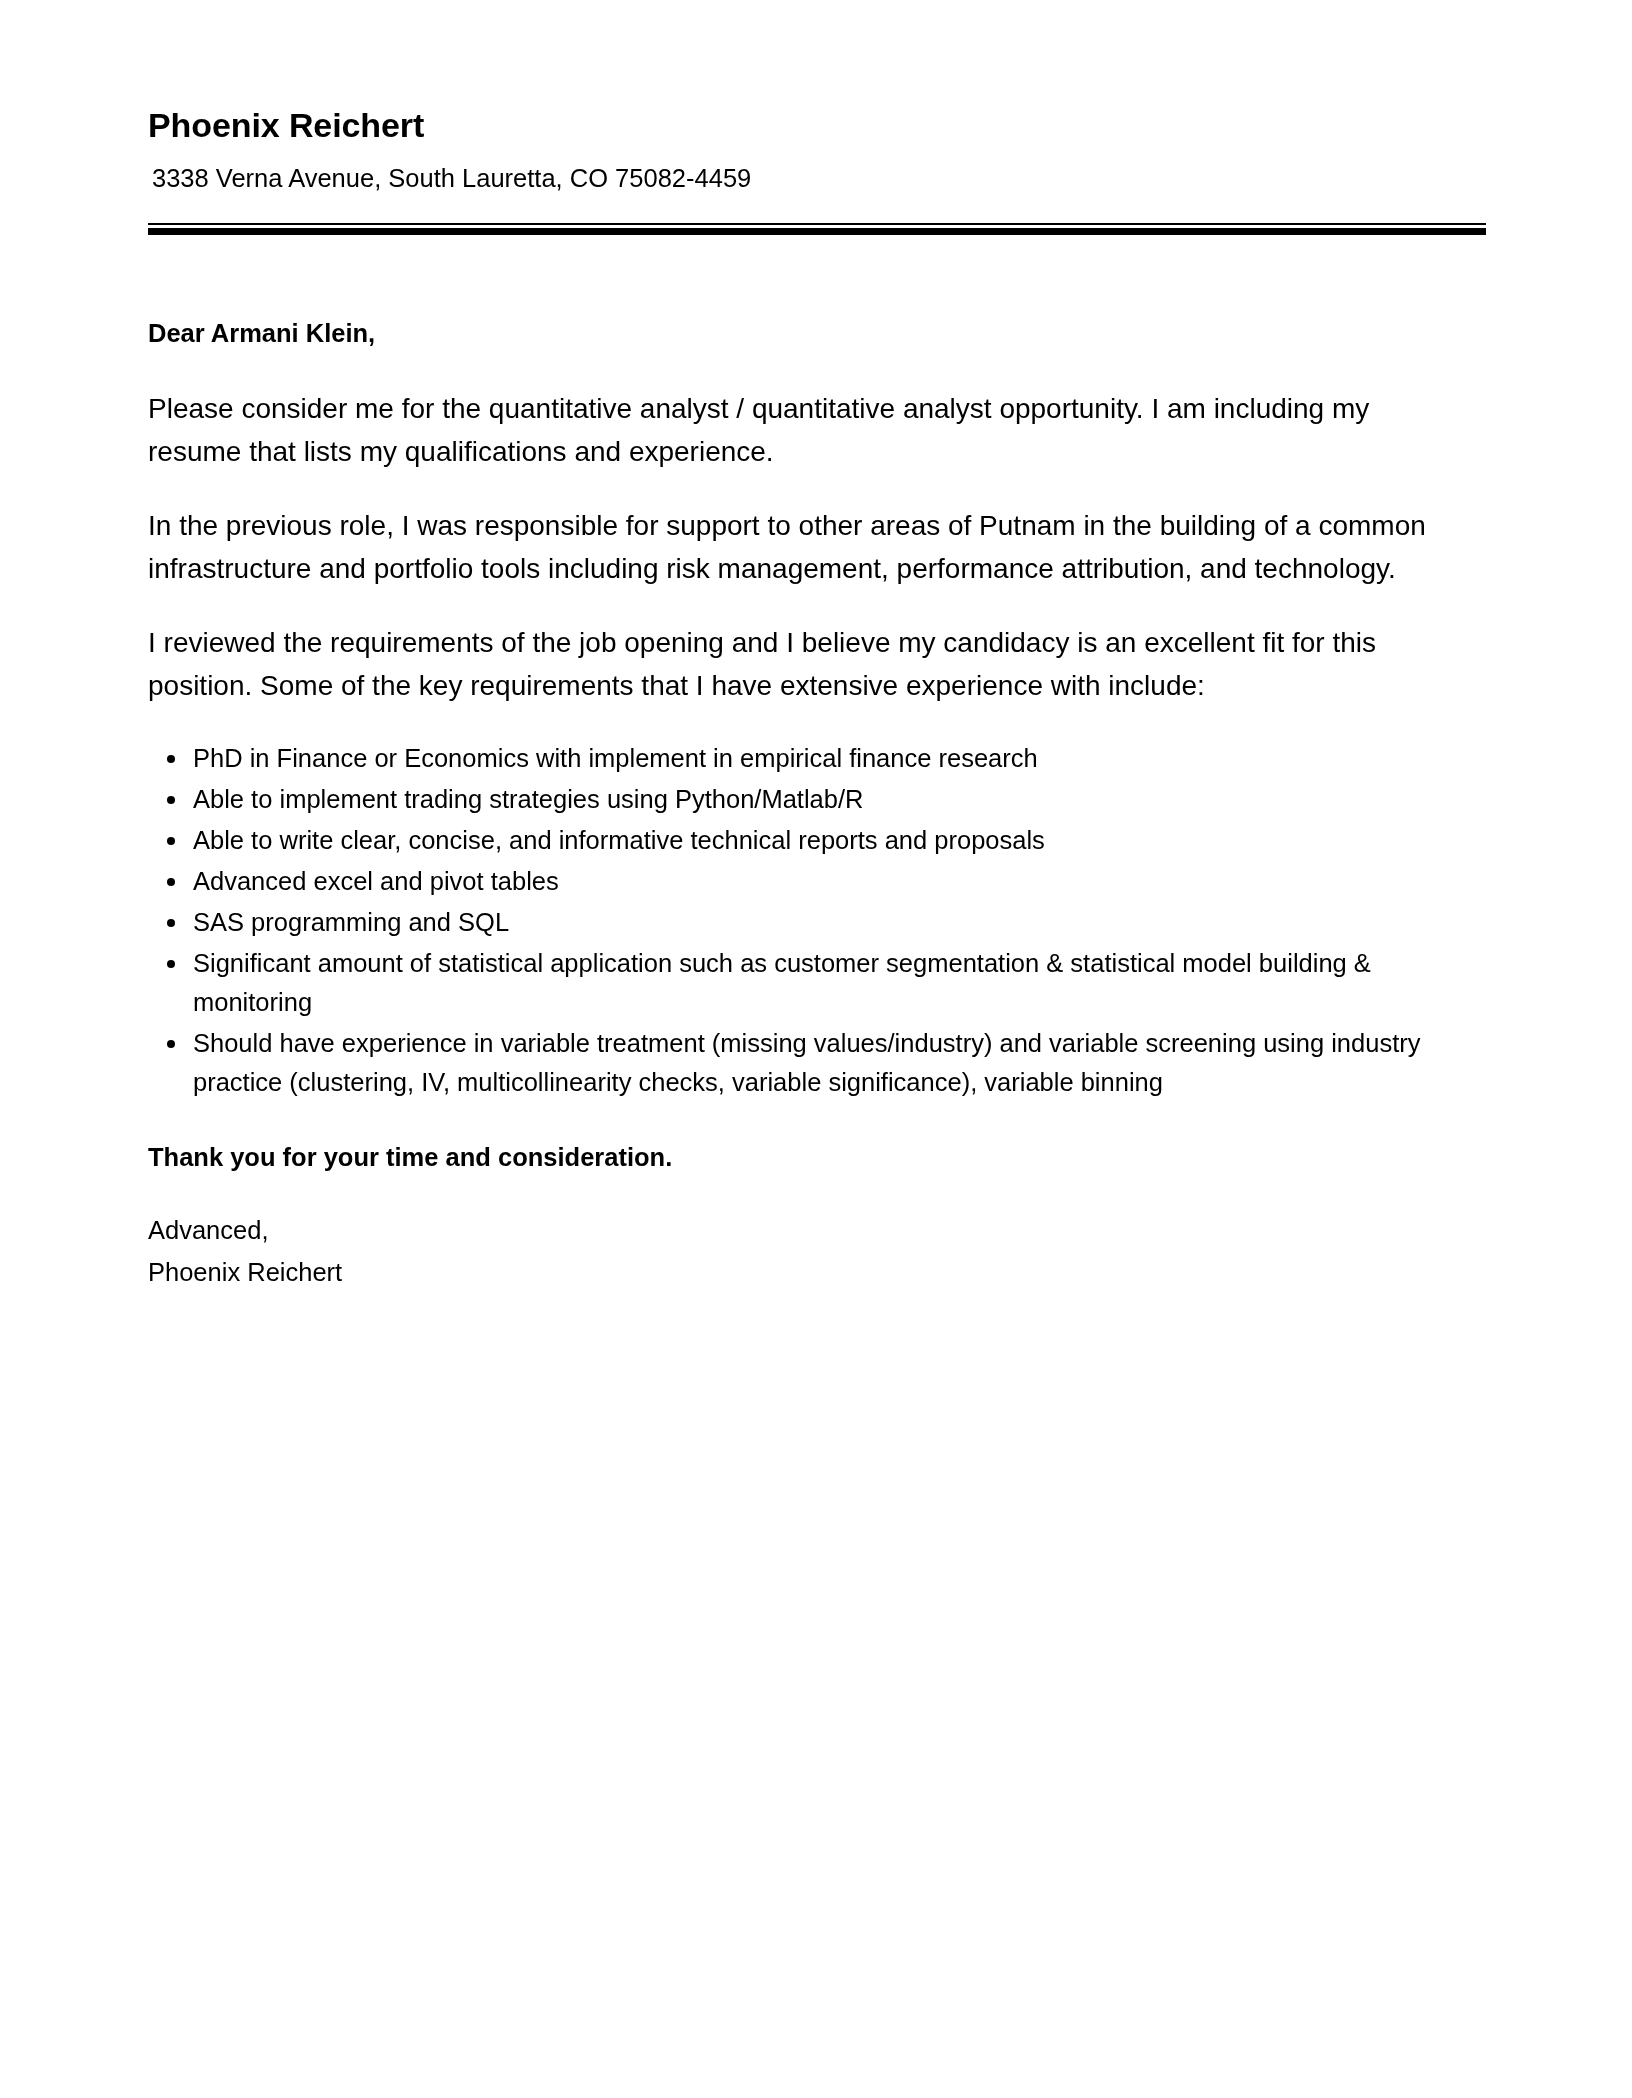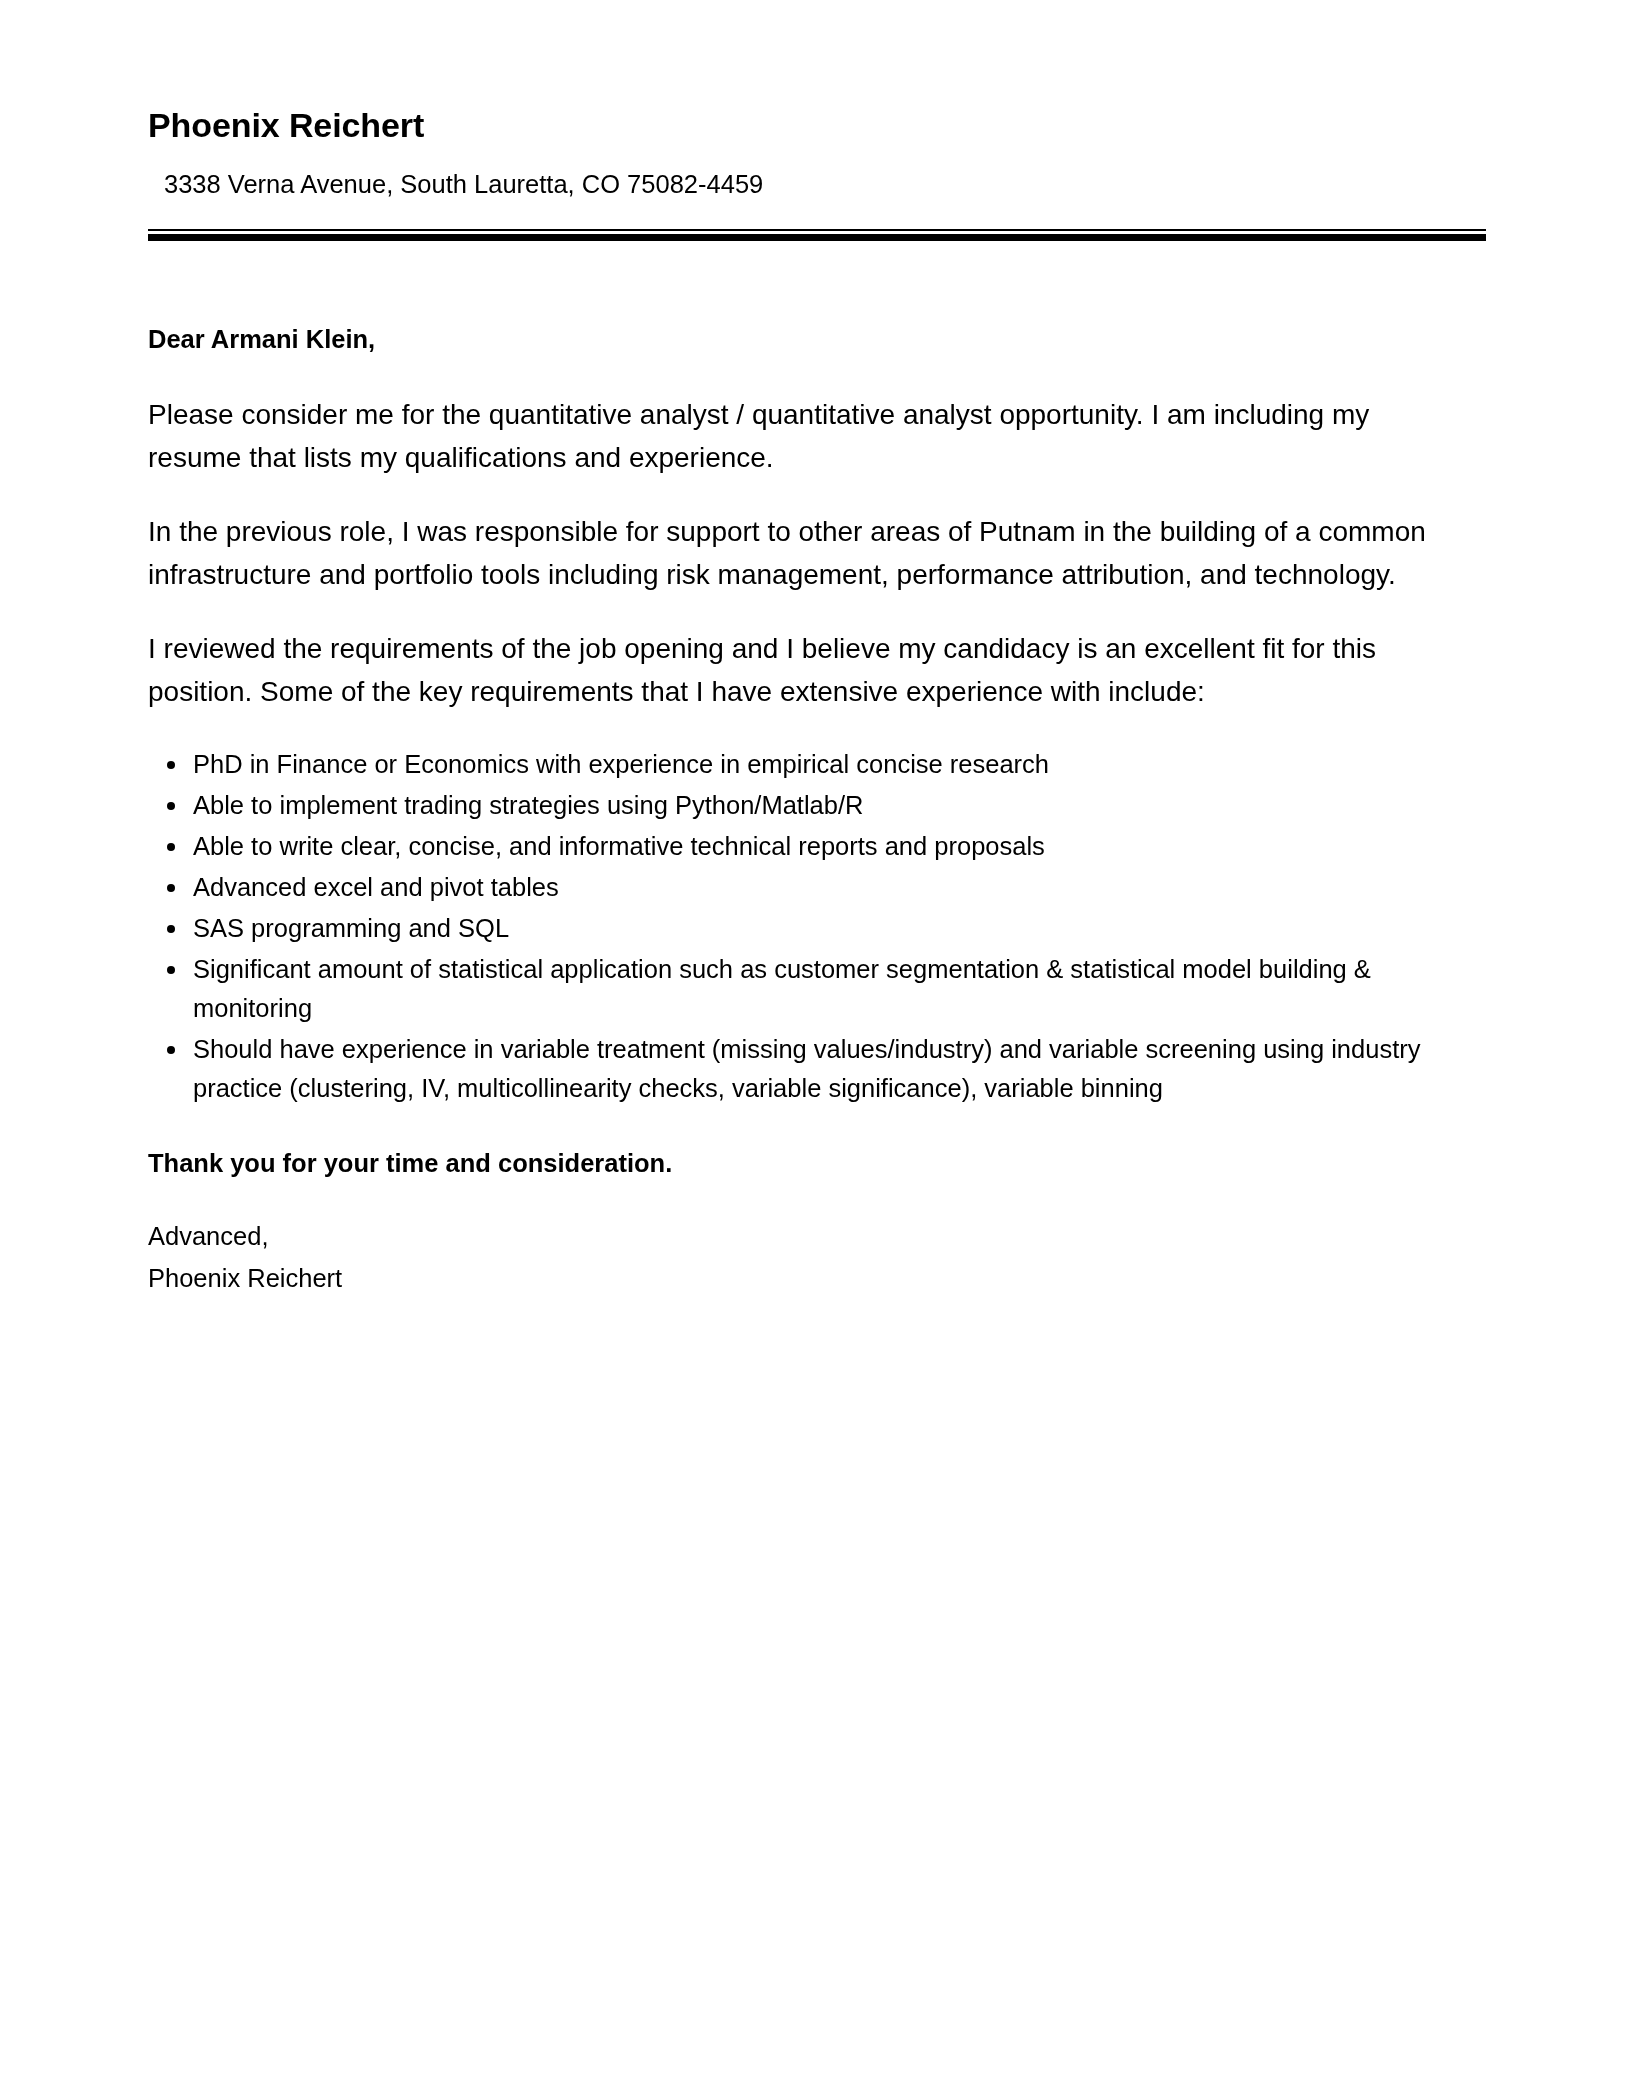"3338 Verna Avenue, South Lauretta," .sender-address { margin: 16px -> 4px }
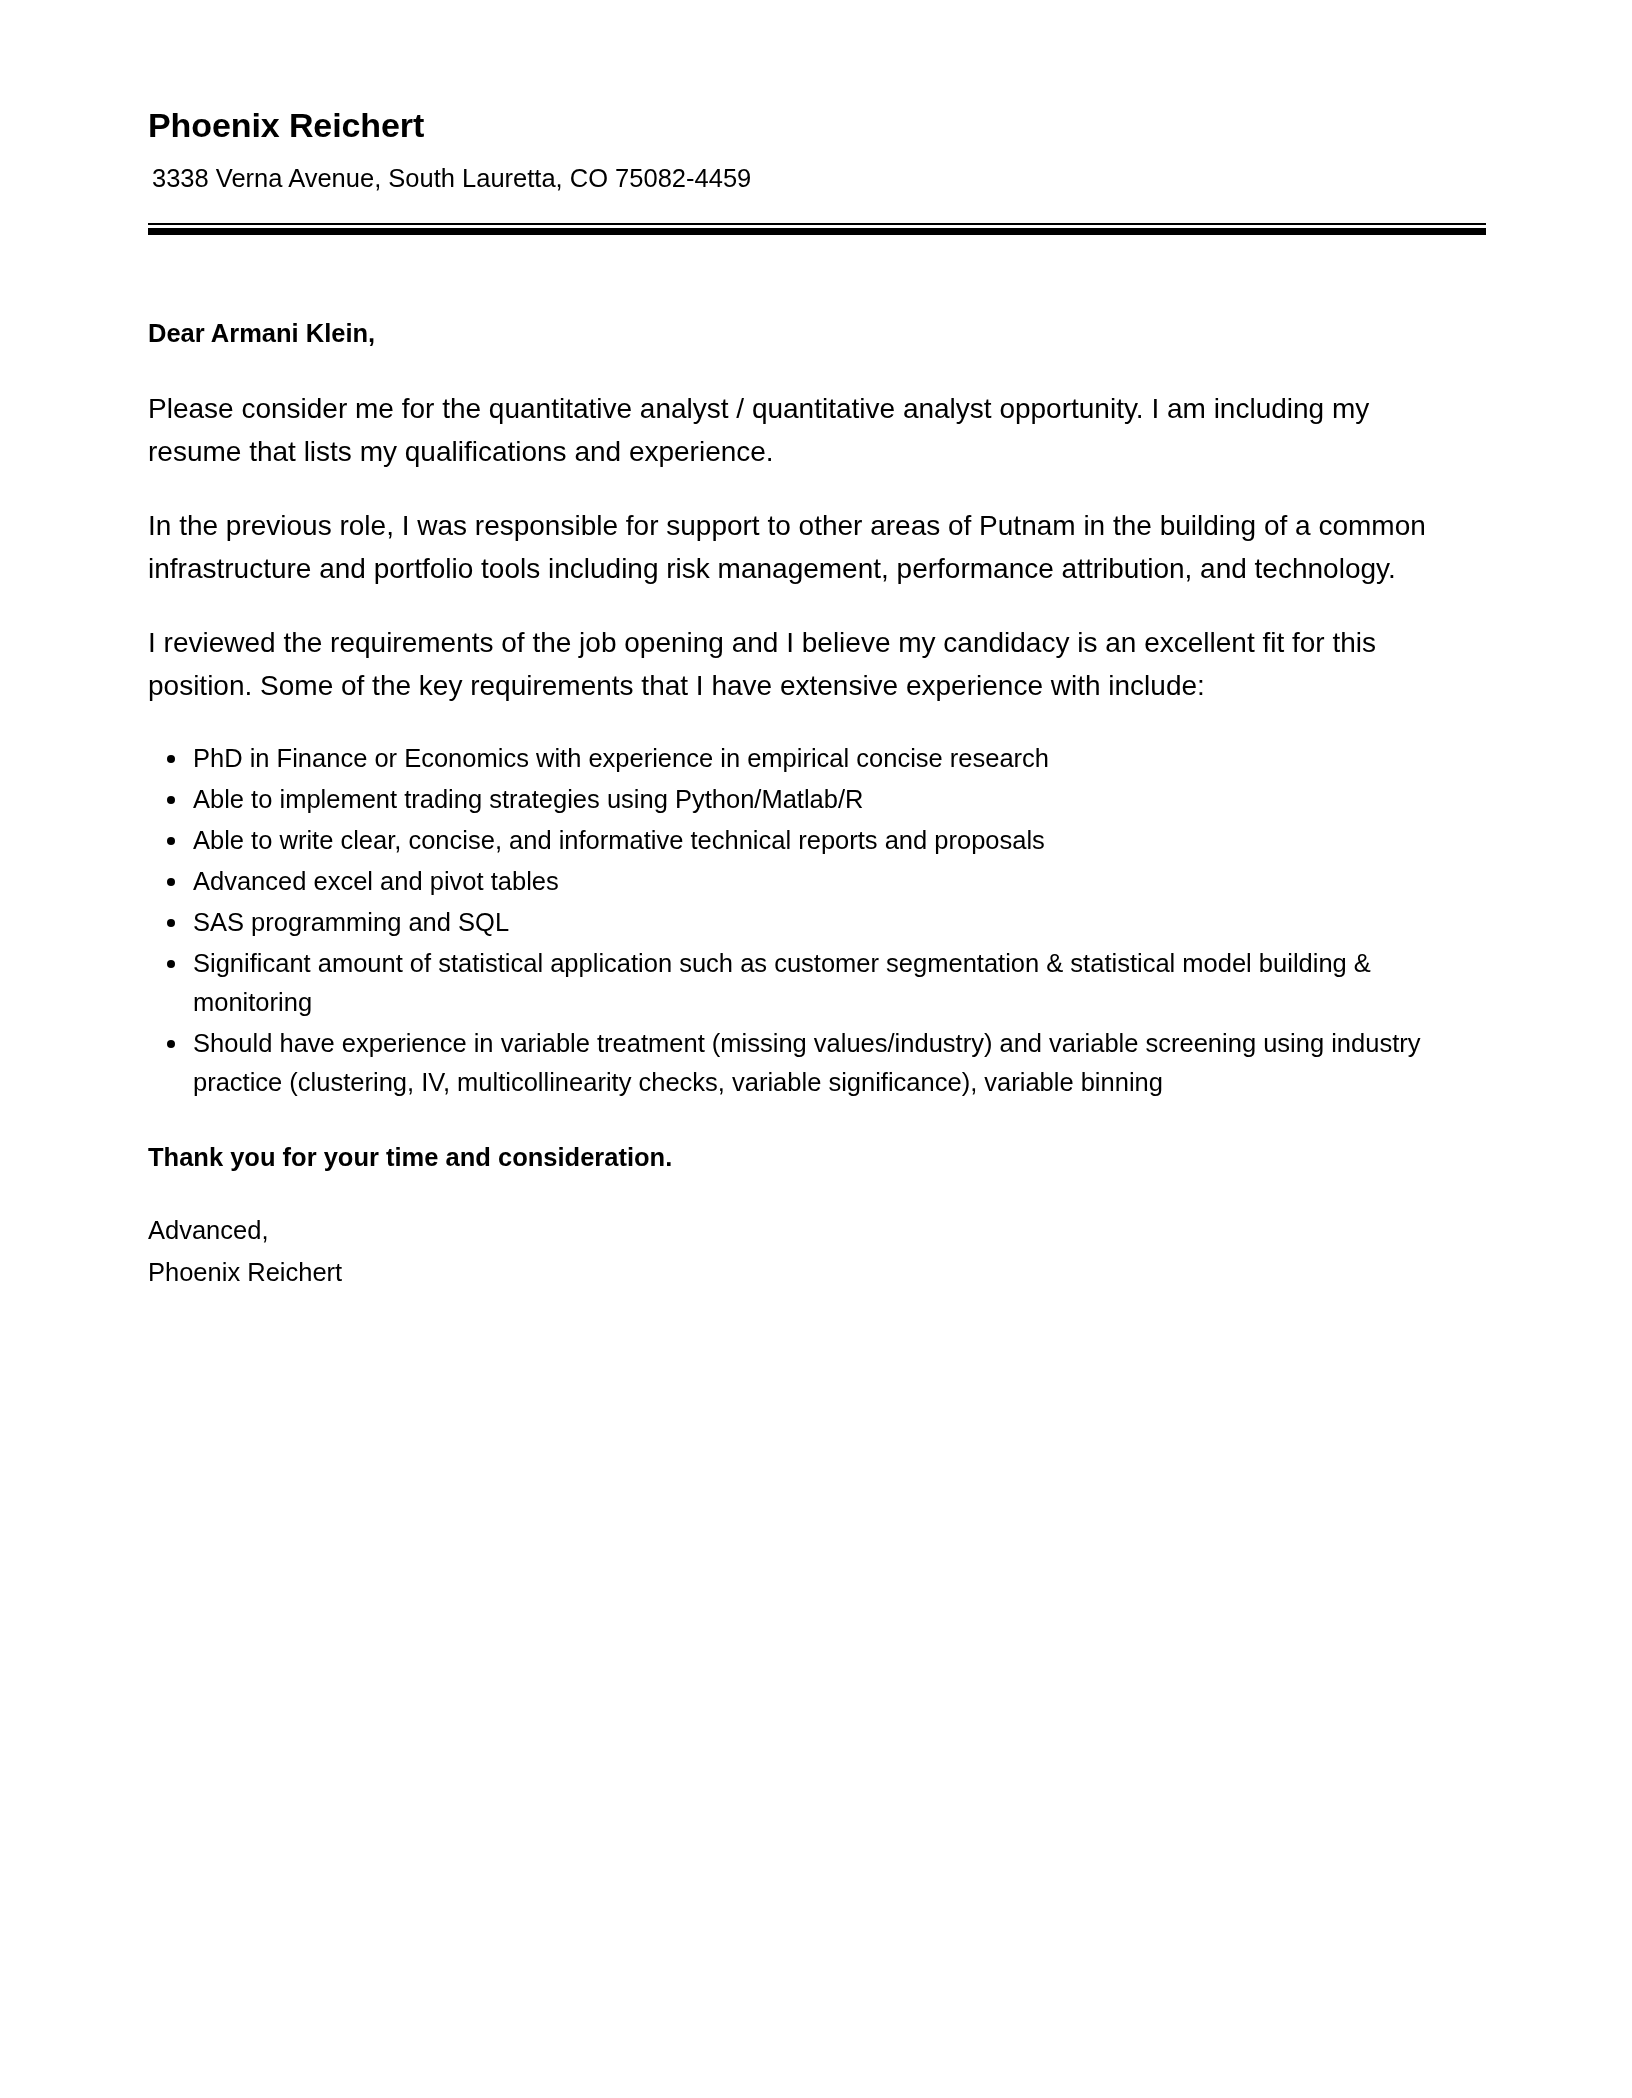"PhD in Finance or Economics" li { text: experience in empirical concise -> implement in empirical finance }
